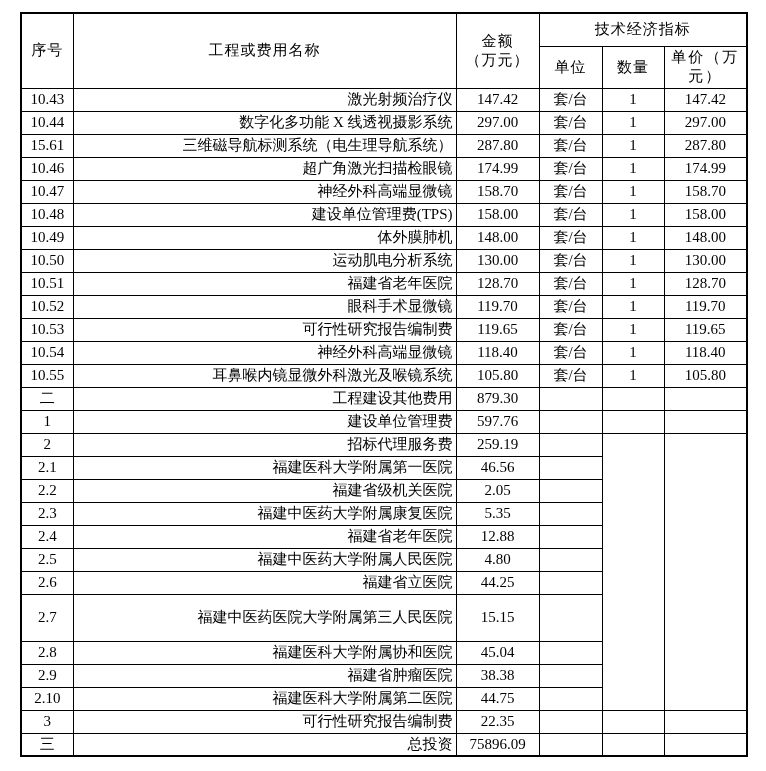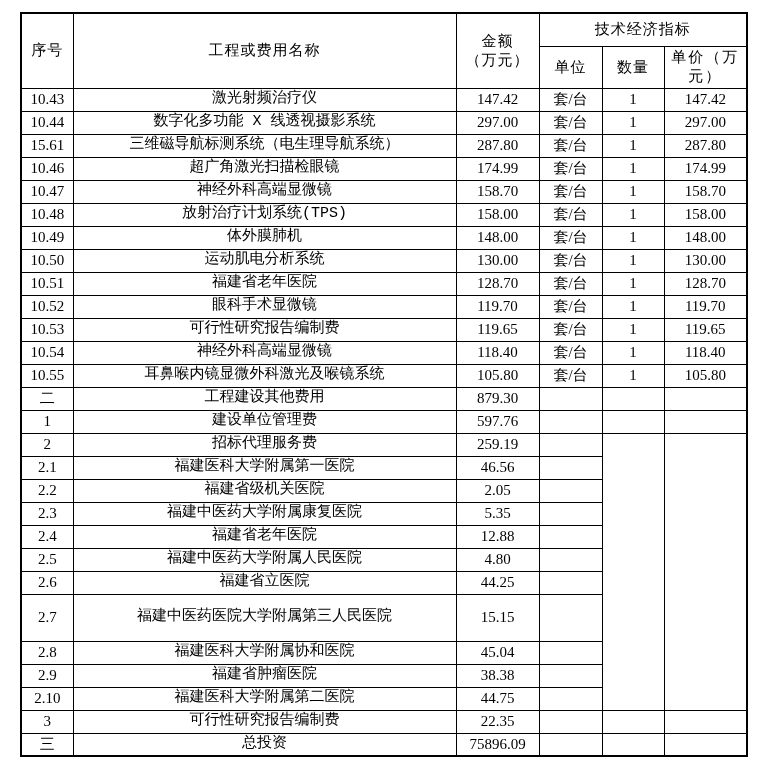"激光射频治疗仪" .c-name { font-family: Liberation Mono, monospace -> none; text-align: center -> right }
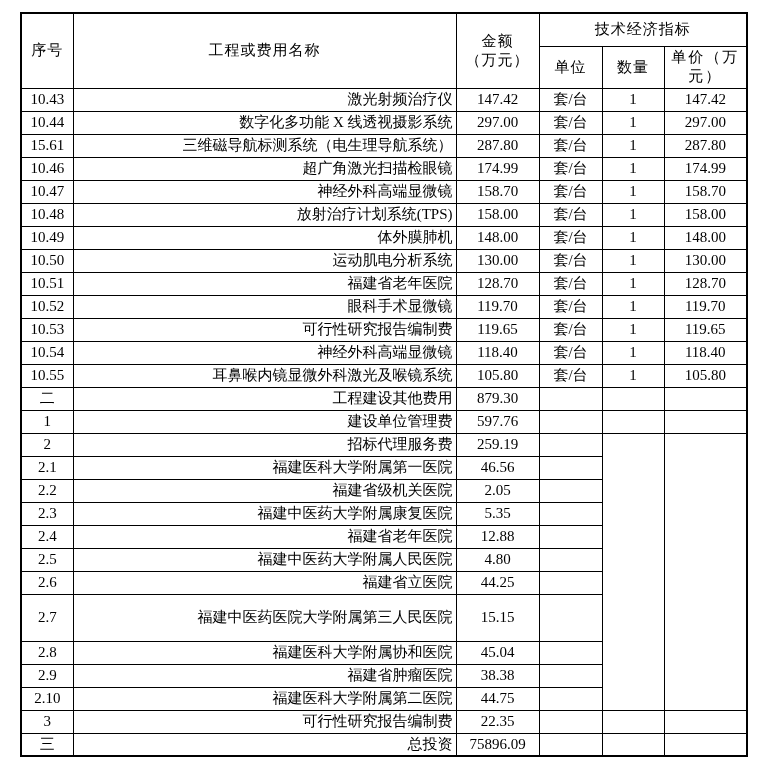"放射治疗计划系统(TPS)" td.c-name { text: 放射治疗计划系统 -> 建设单位管理费 }
